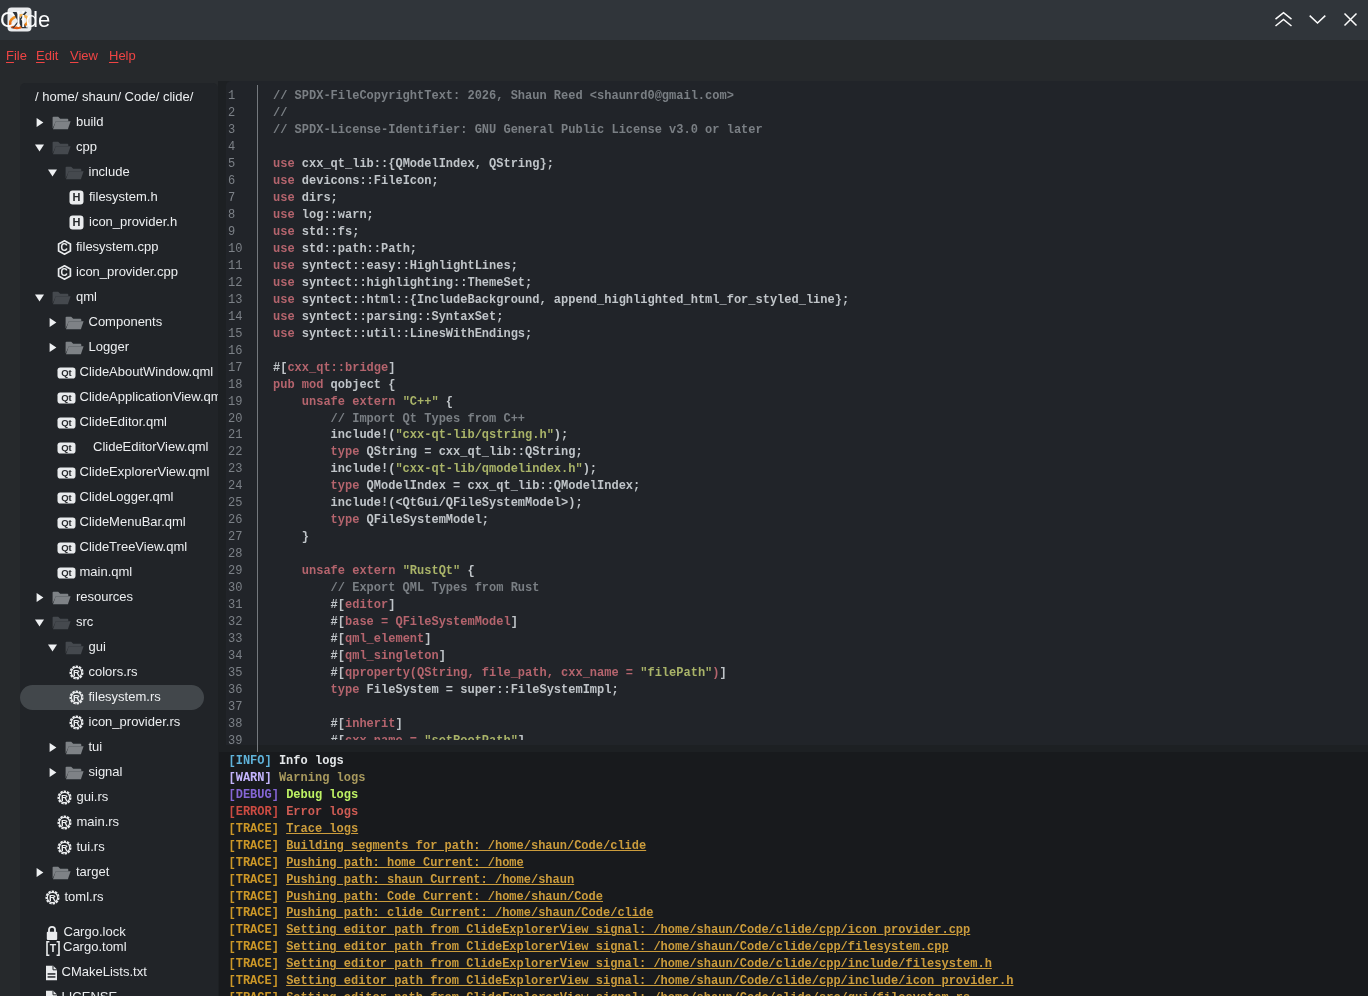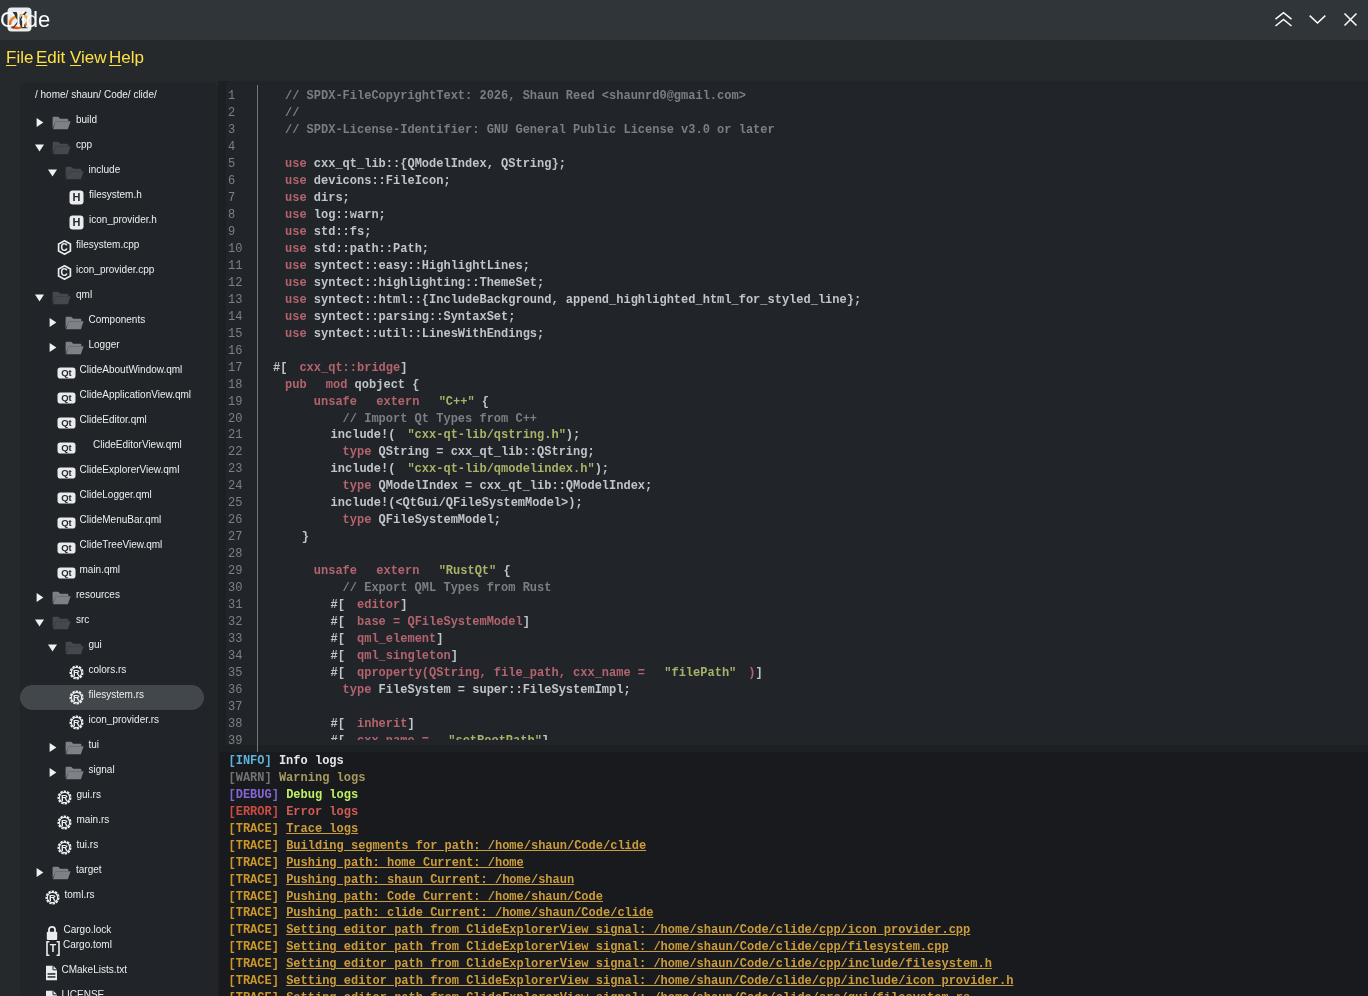"File" .mi { color: #fde047 -> #ef4444; font-size: 17px -> 13px }
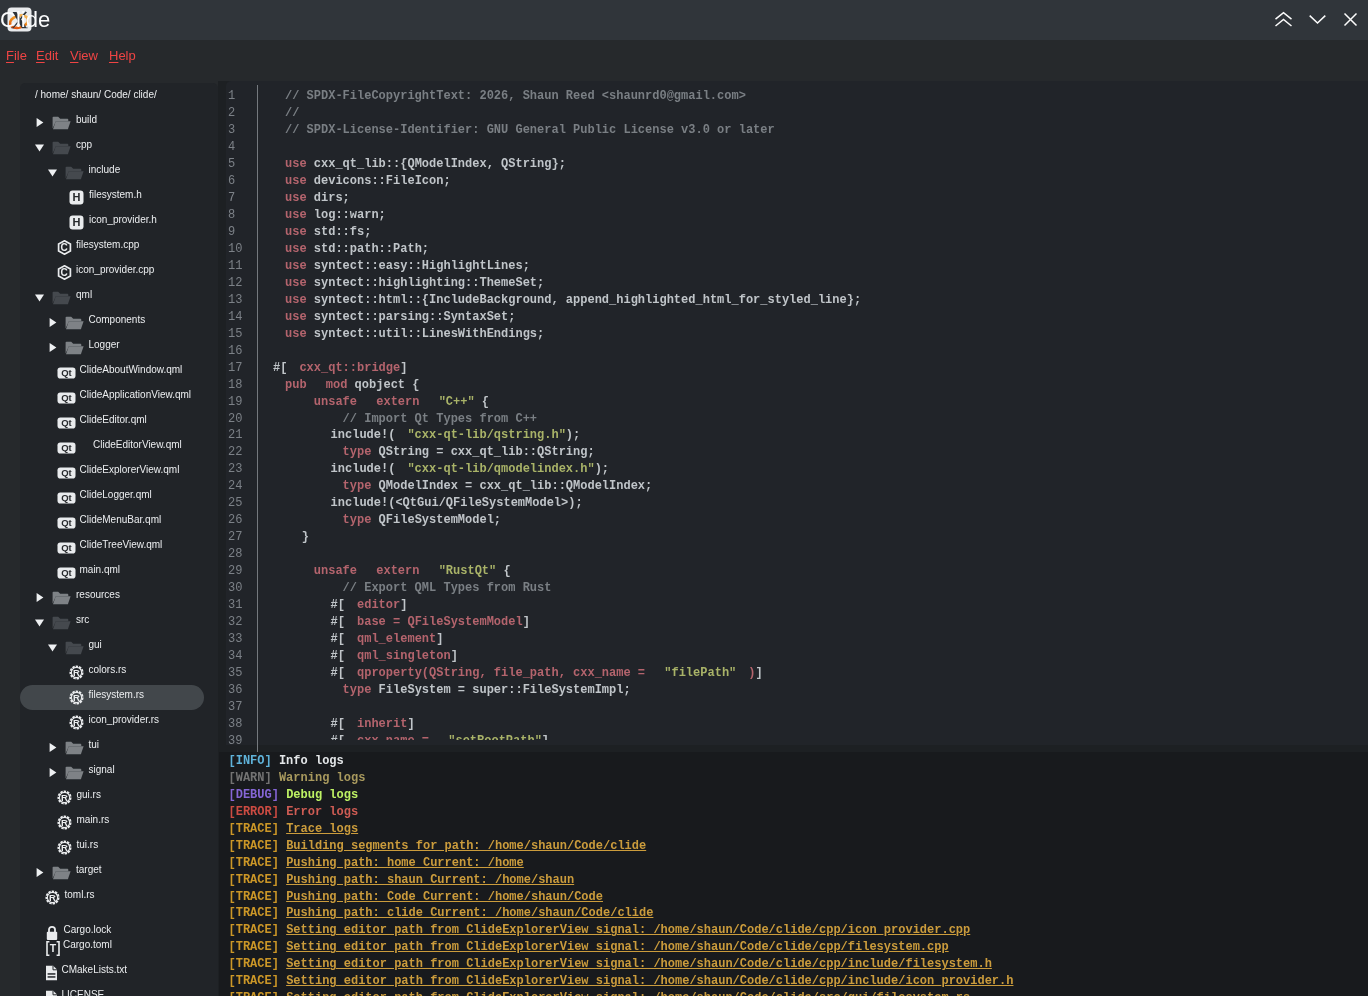"/ home/ shaun/ Code/ clide/" .tl { font-size: 10px -> 13px }
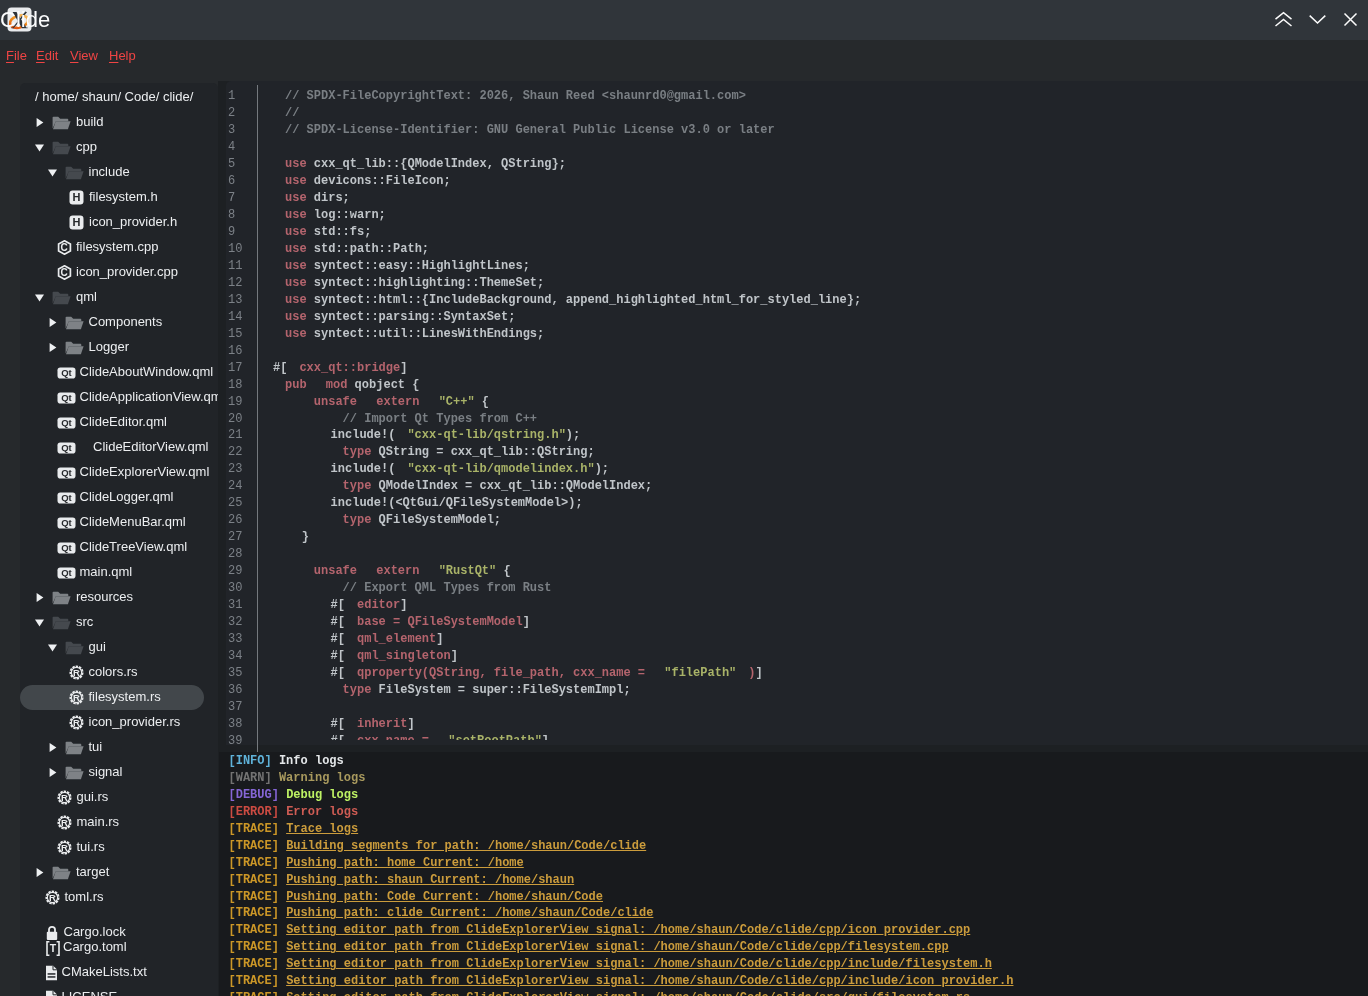"// SPDX-FileCopyrightText: 2026, Shaun" i { margin-left: 12px -> none }
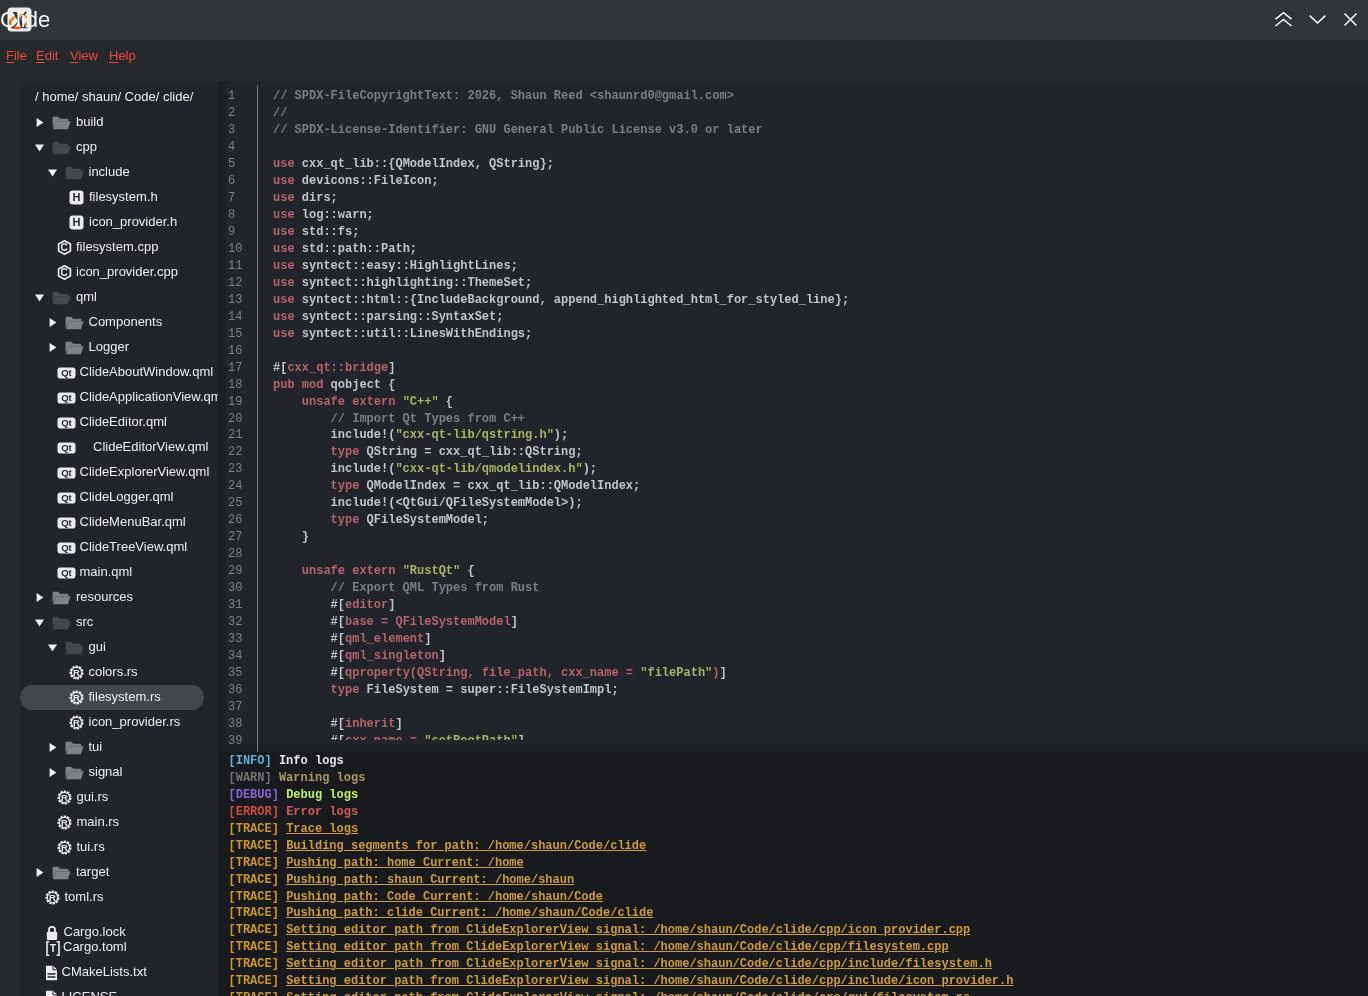"[WARN]" .lw { color: #737373 -> #c4b5fd }
